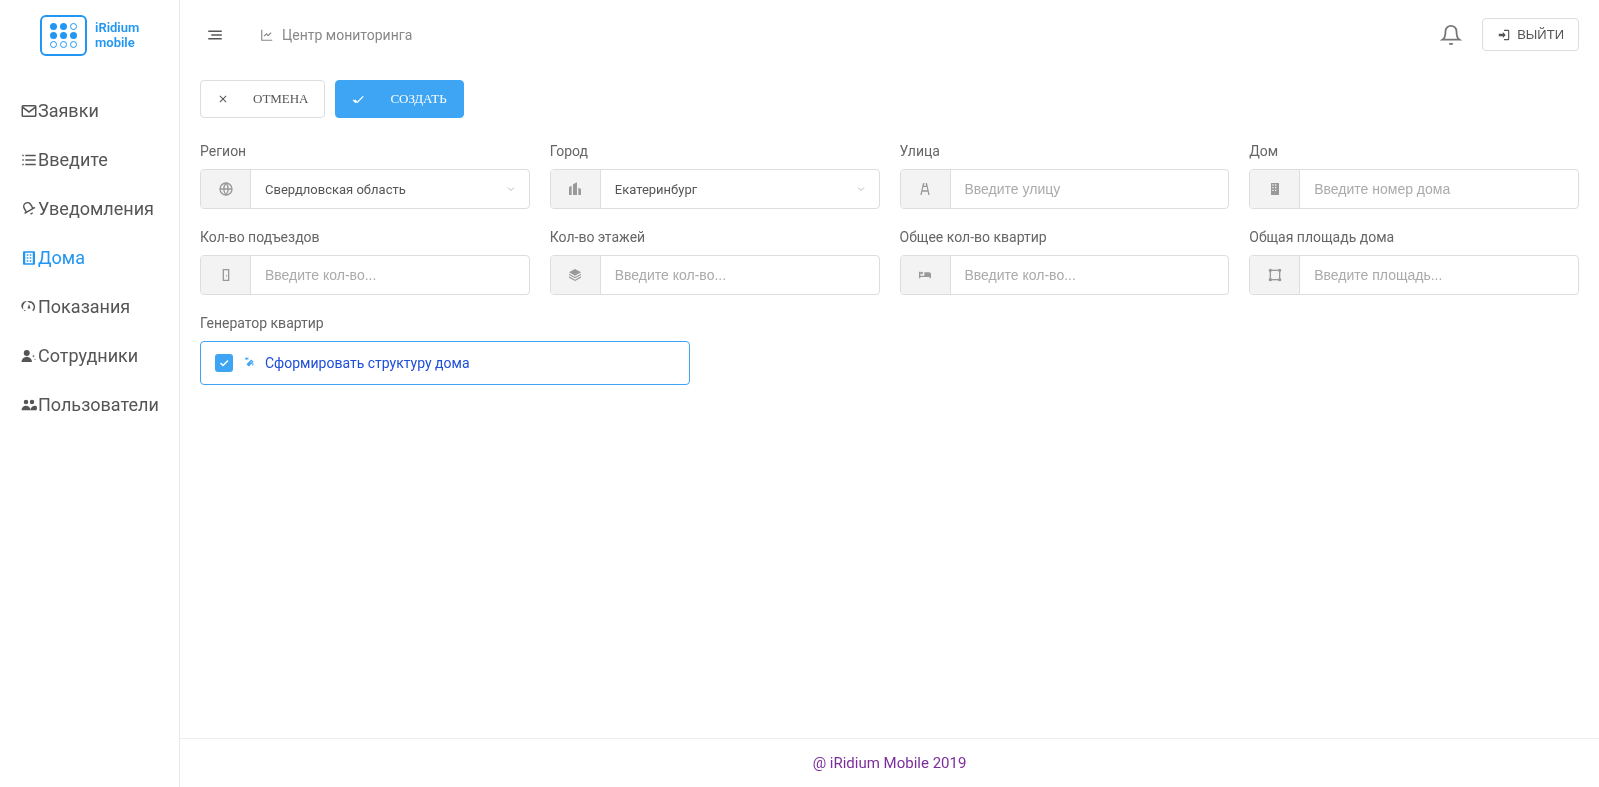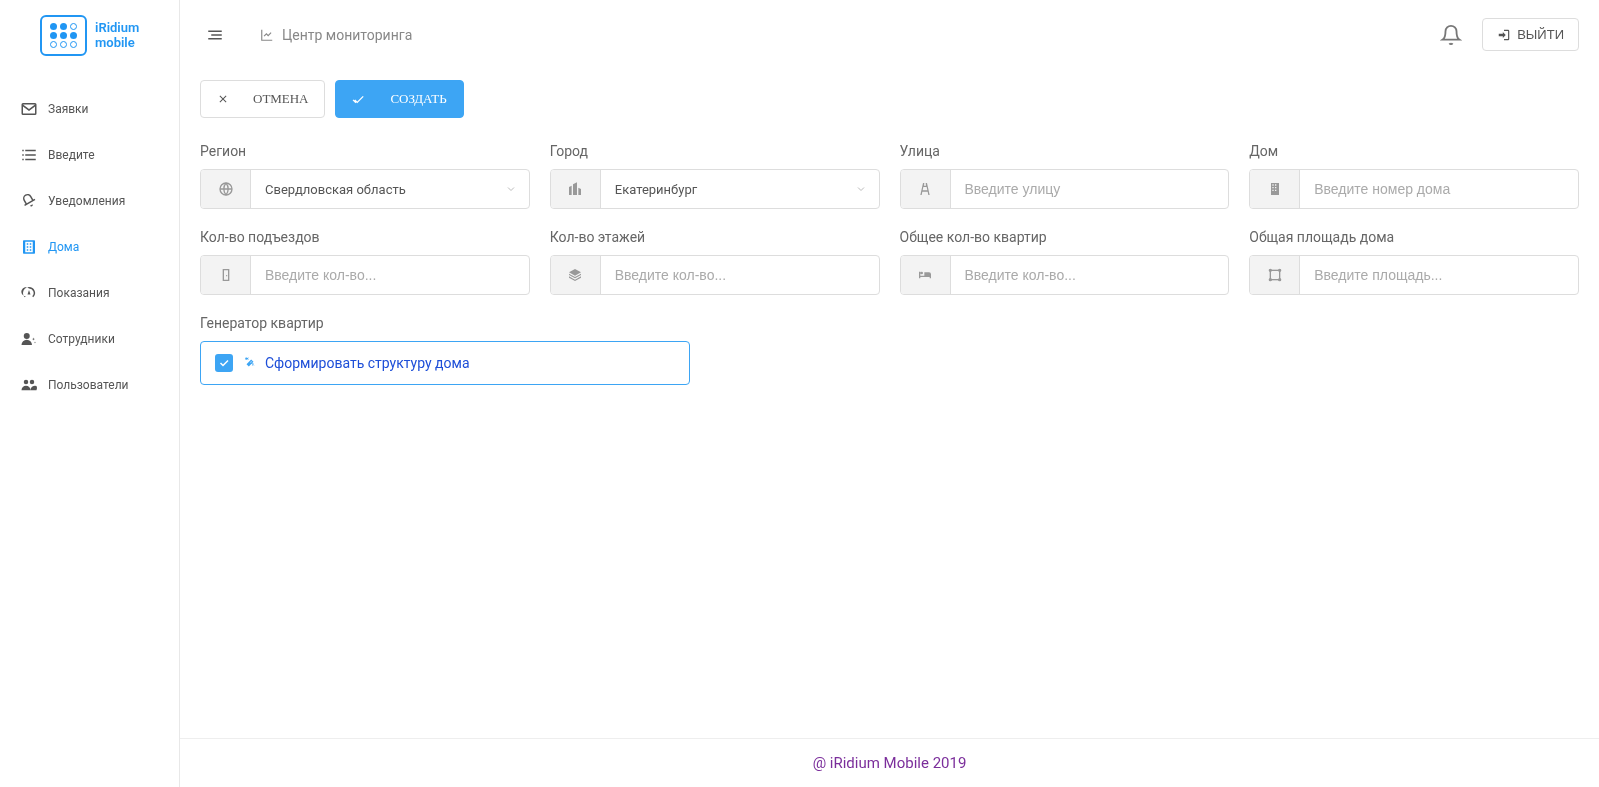"Заявки" .nav-item { font-size: 12px -> 18px; gap: 10px -> none }
